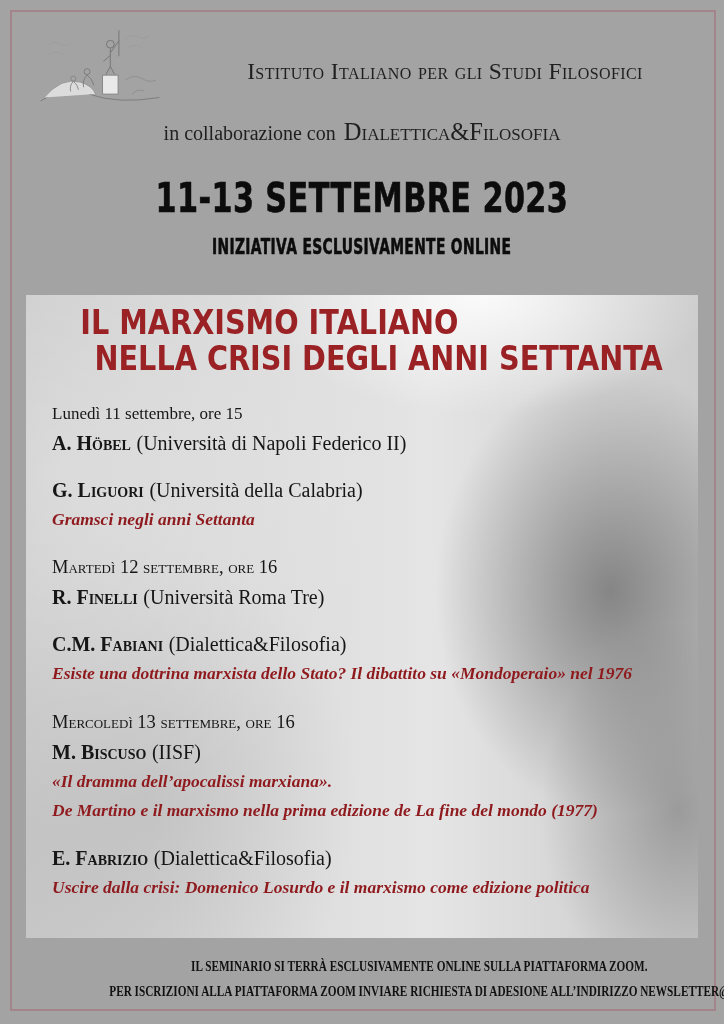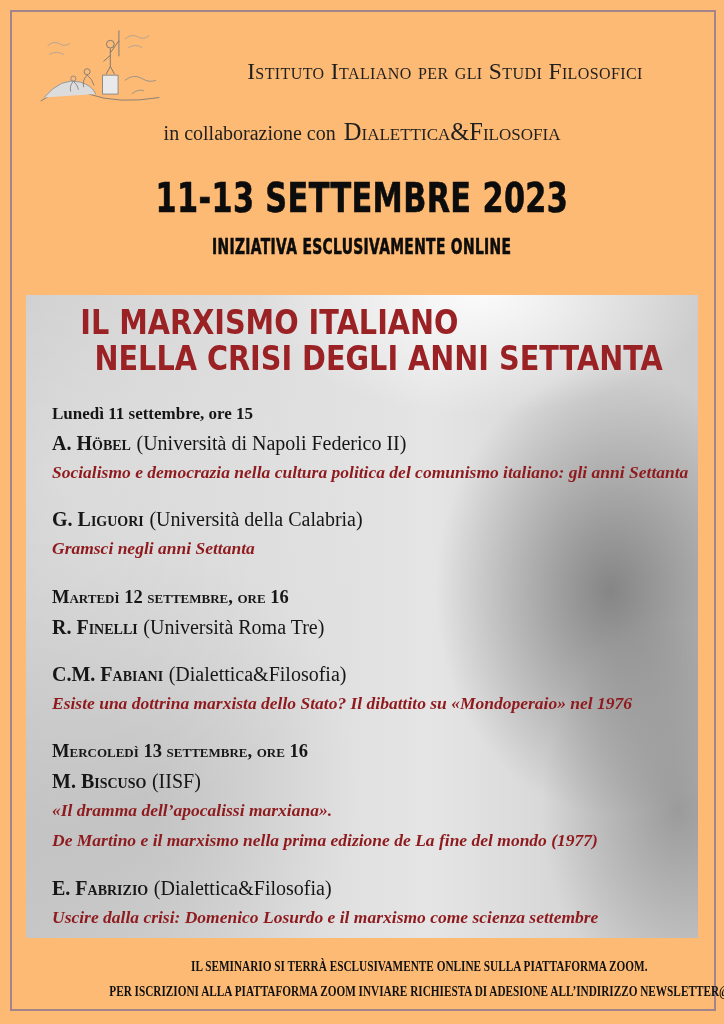"Istituto Italiano per gli Studi" .page { background: #fdba74 -> #a3a3a3 }
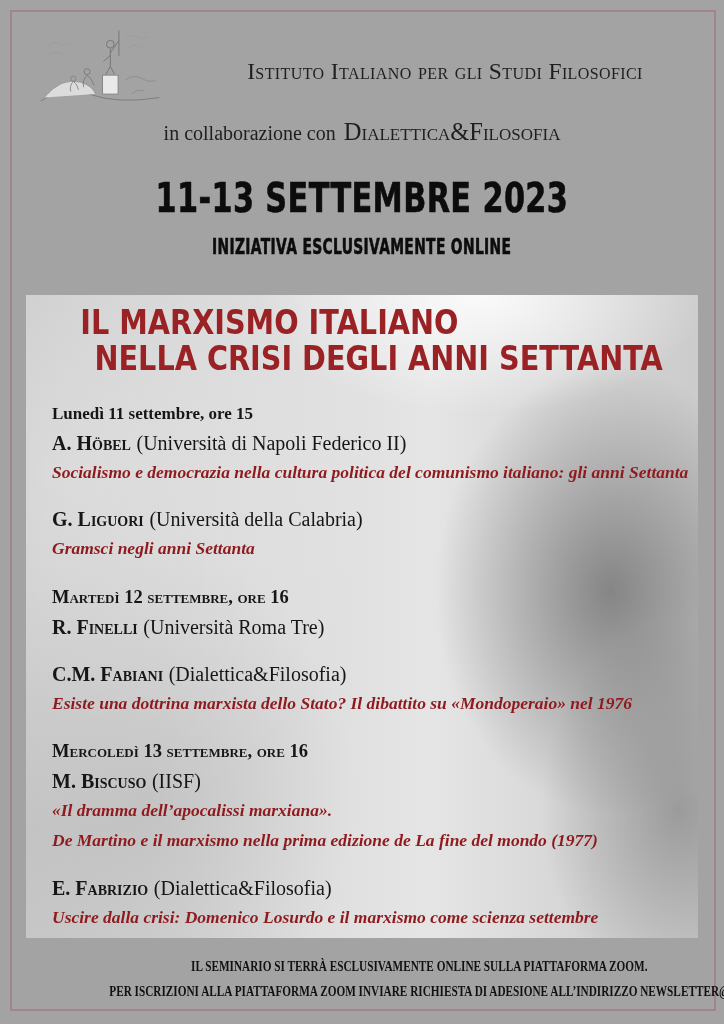"Lunedì 11 settembre, ore 15" .day { font-weight: bold -> normal }
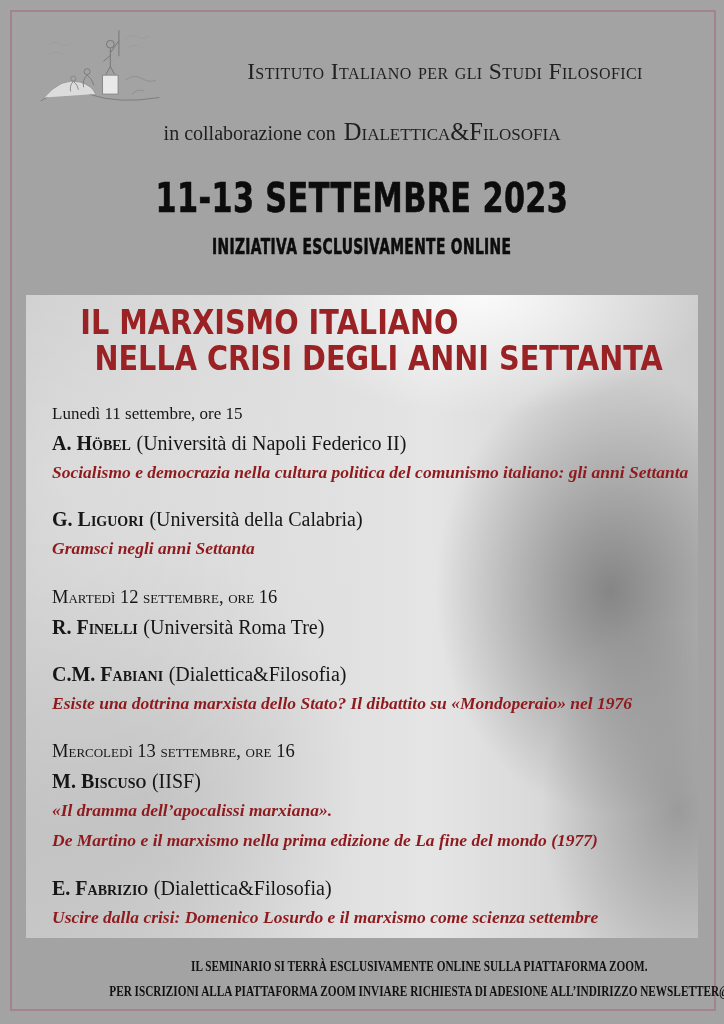"Socialismo e democrazia nella cultura" div.topic { html: <div>Socialismo e democrazia nella cultura politica del comunismo italiano: gli anni Settanta</div> -> none }
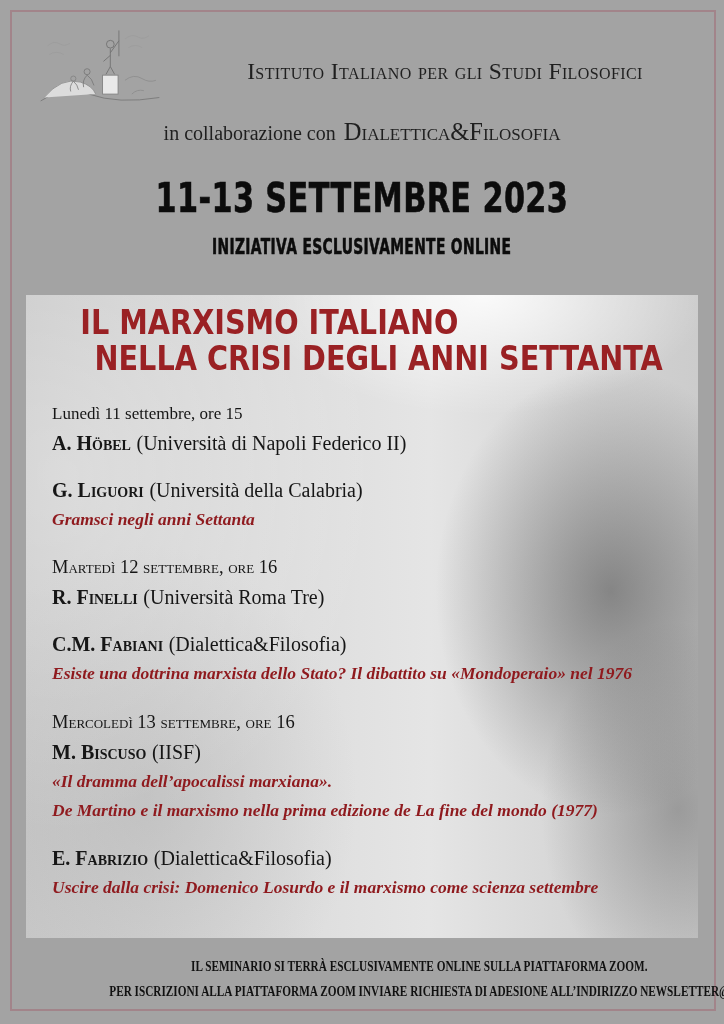"Uscire dalla crisi: Domenico Losurdo" div.topic { text: scienza settembre -> edizione politica }
